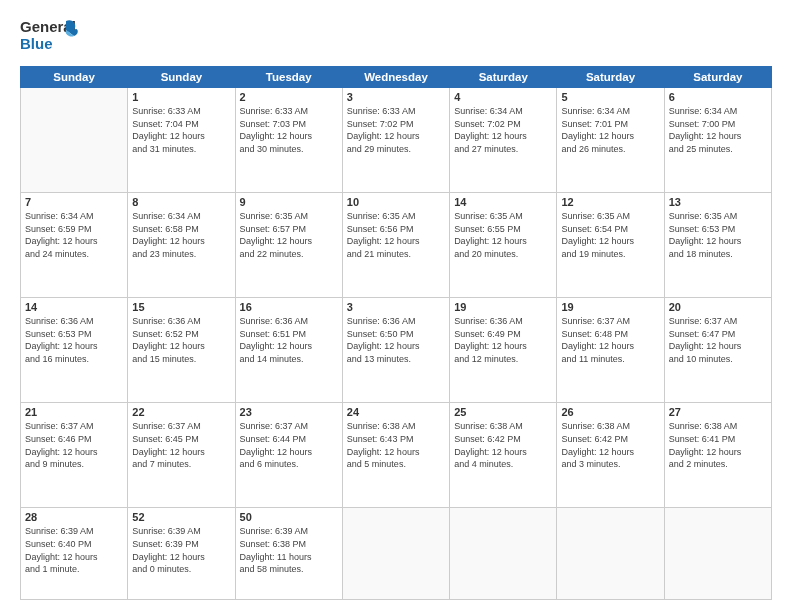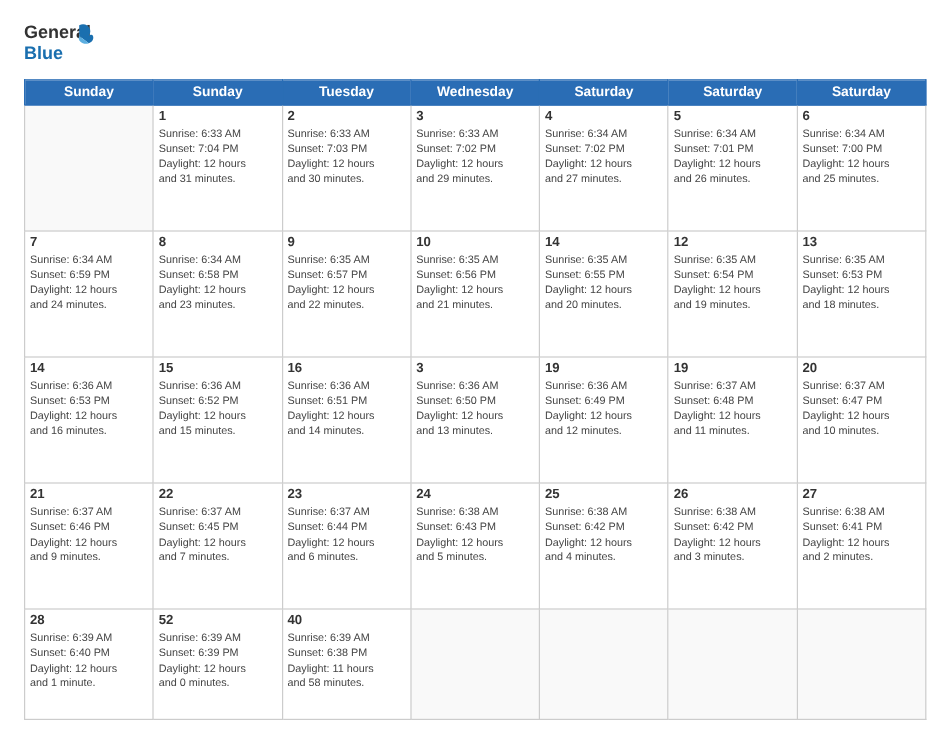"40" span.day-num { text: 40 -> 50 }
